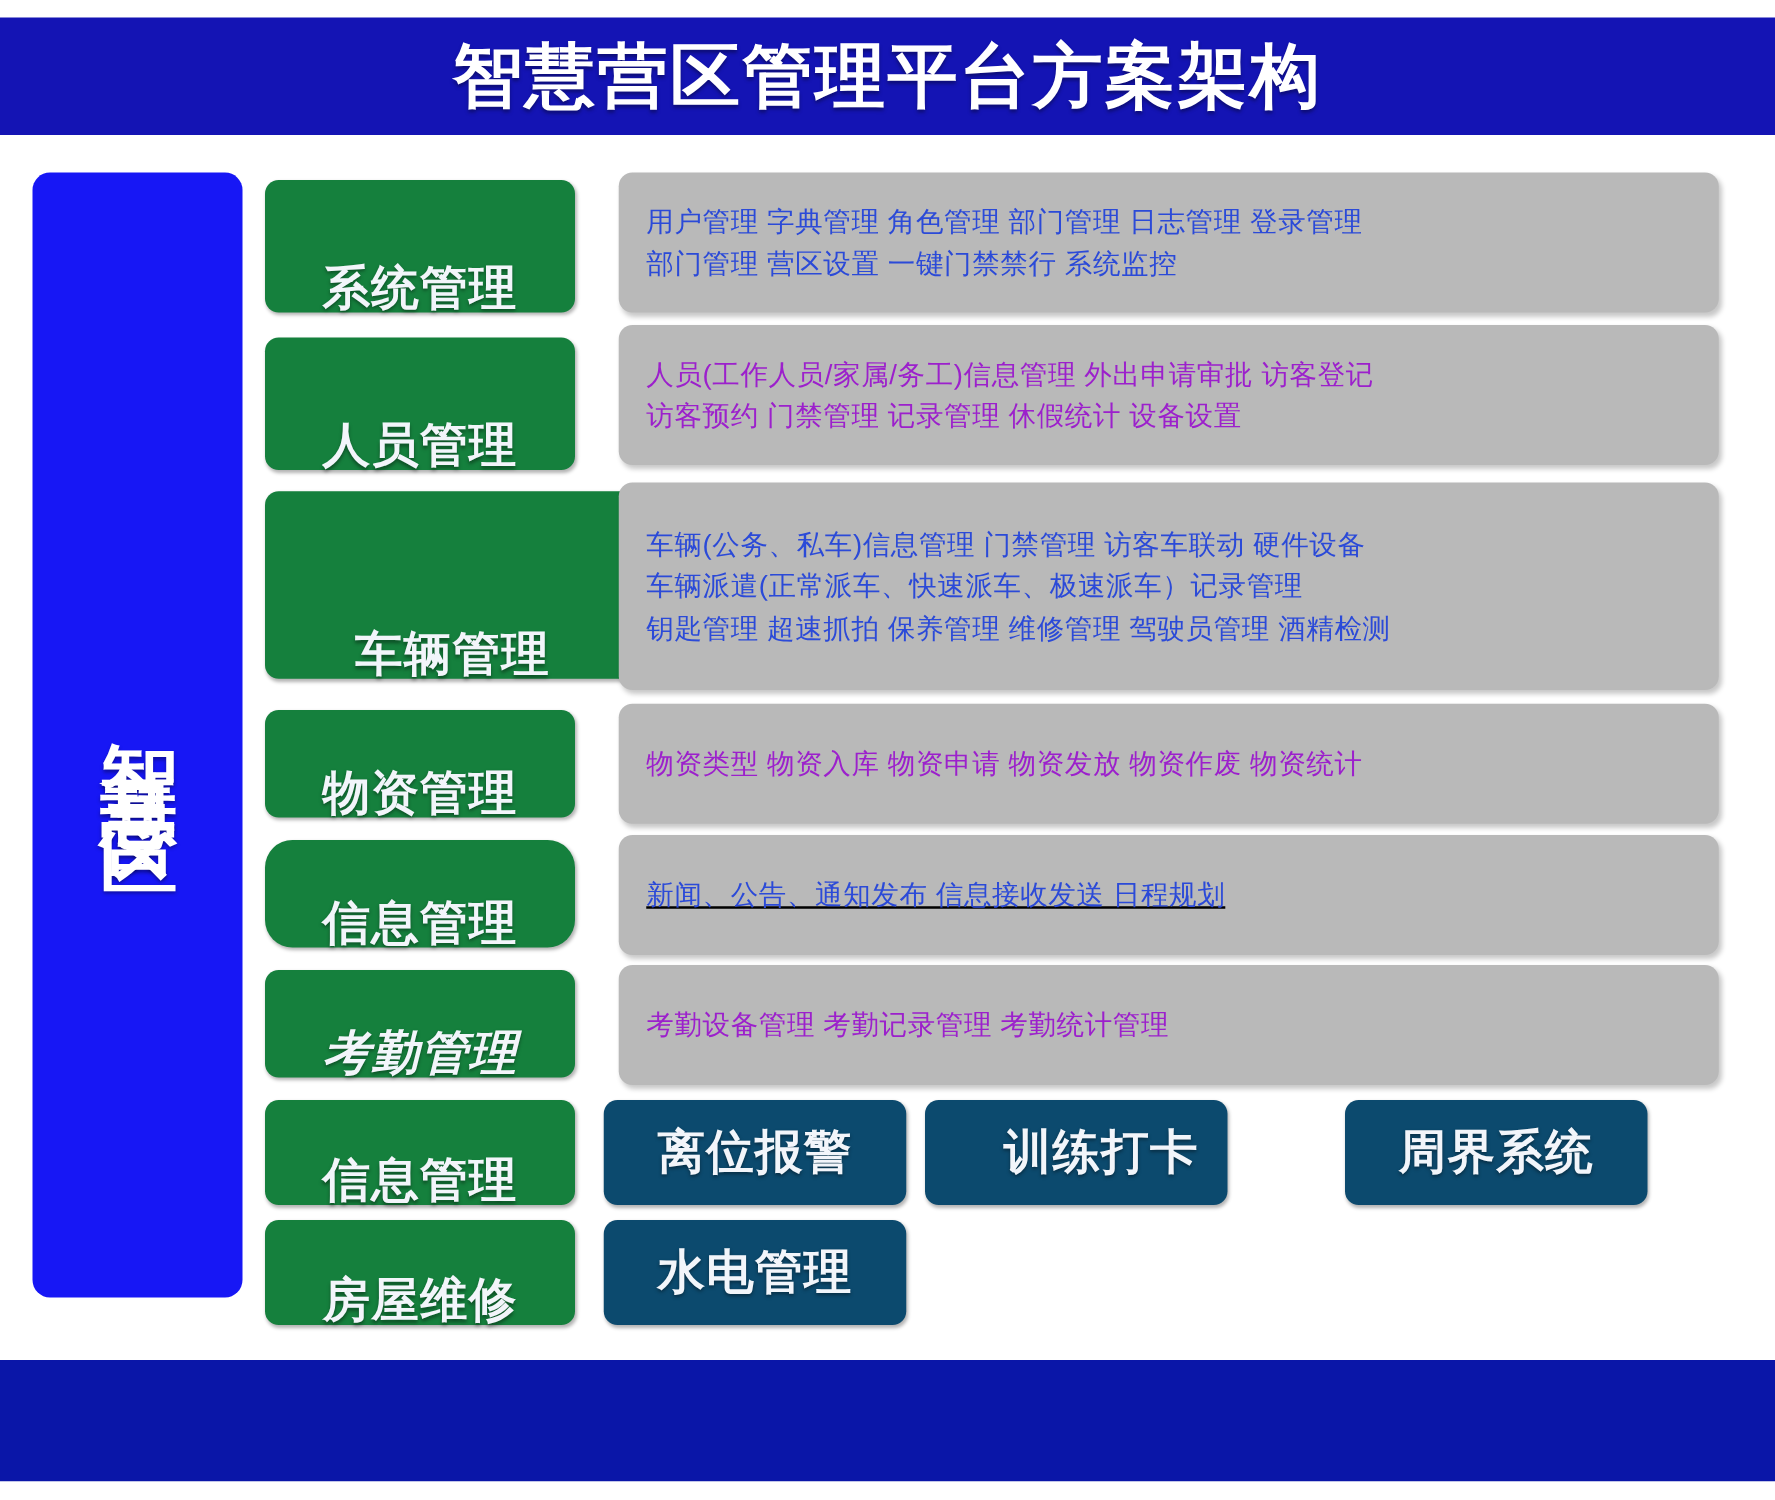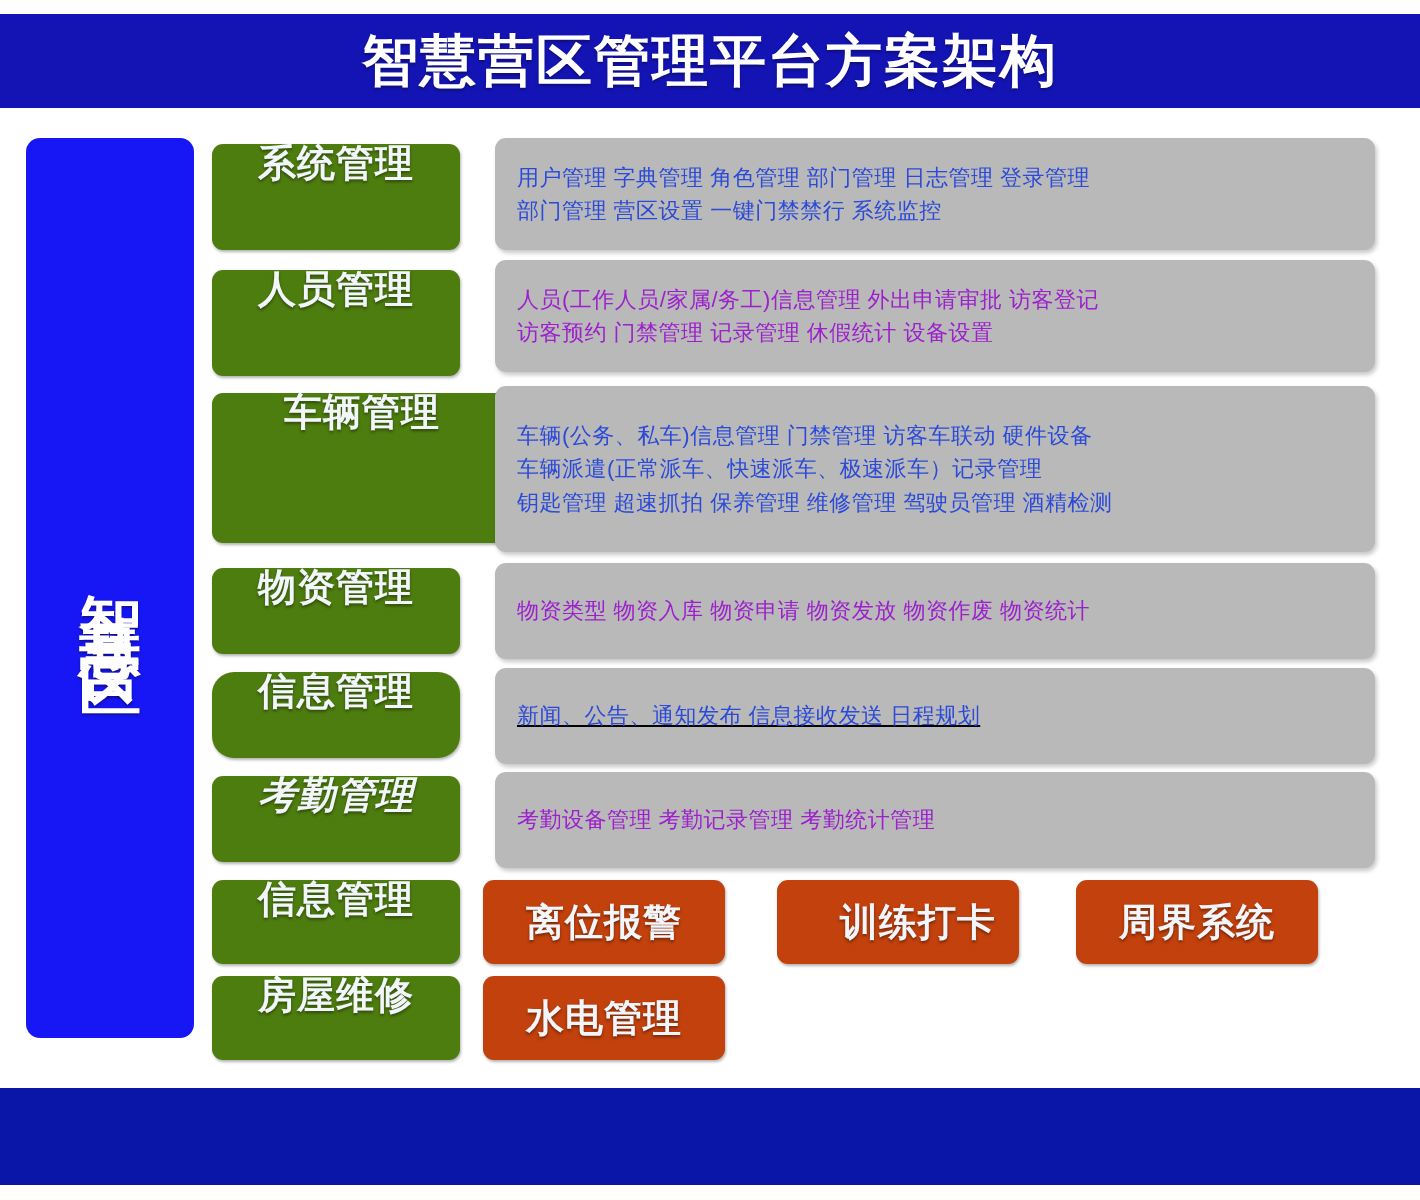"系统管理" .cat-box { align-items: flex-start -> flex-end; background: #4d7c0f -> #15803d }
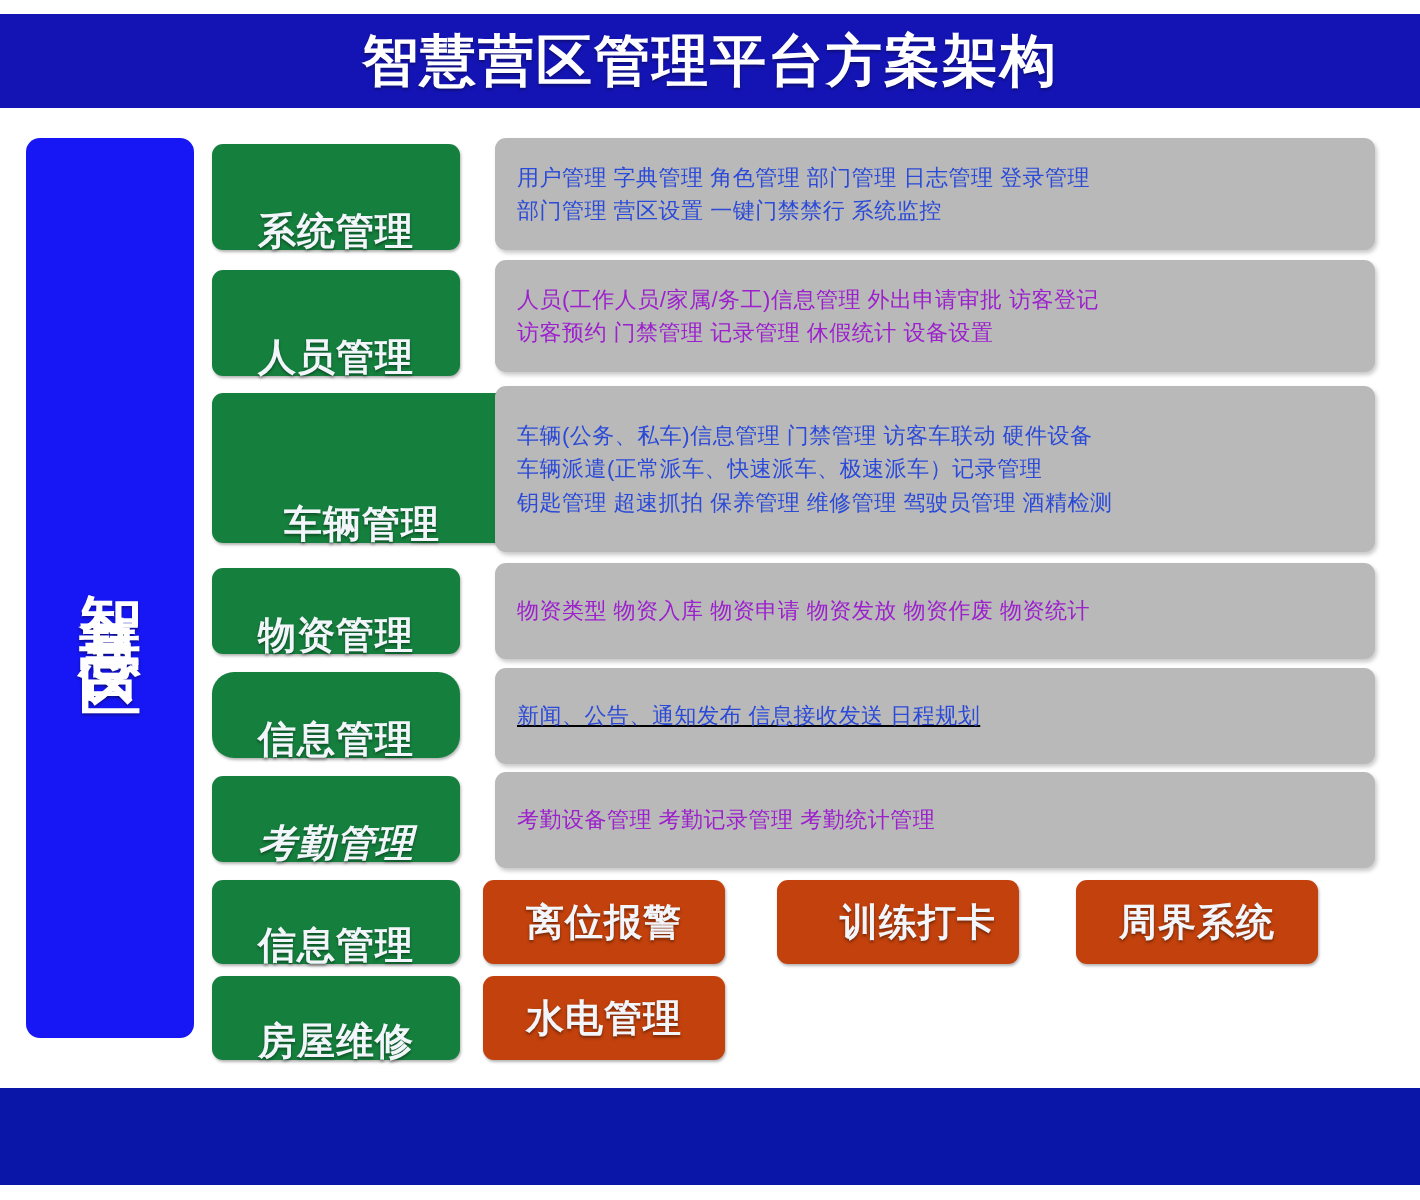"离位报警" .chip { background: #c2410c -> #0c4a6e }
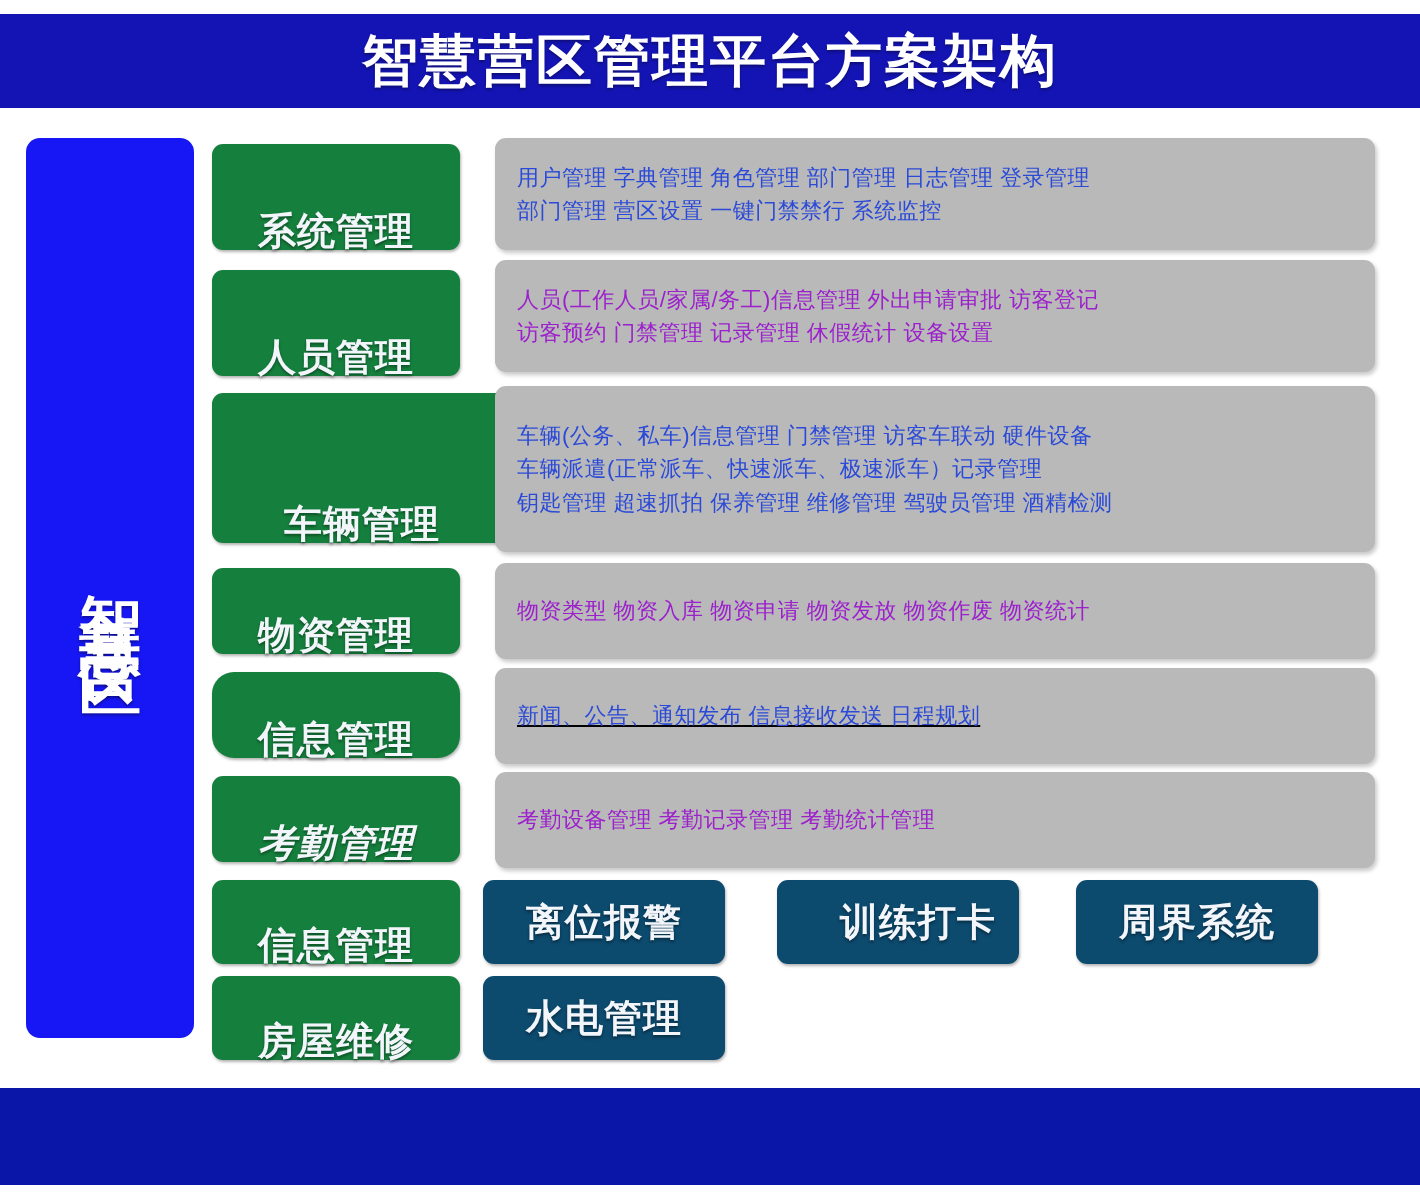"训练打卡" div.chip { left: 565px -> 528px }
